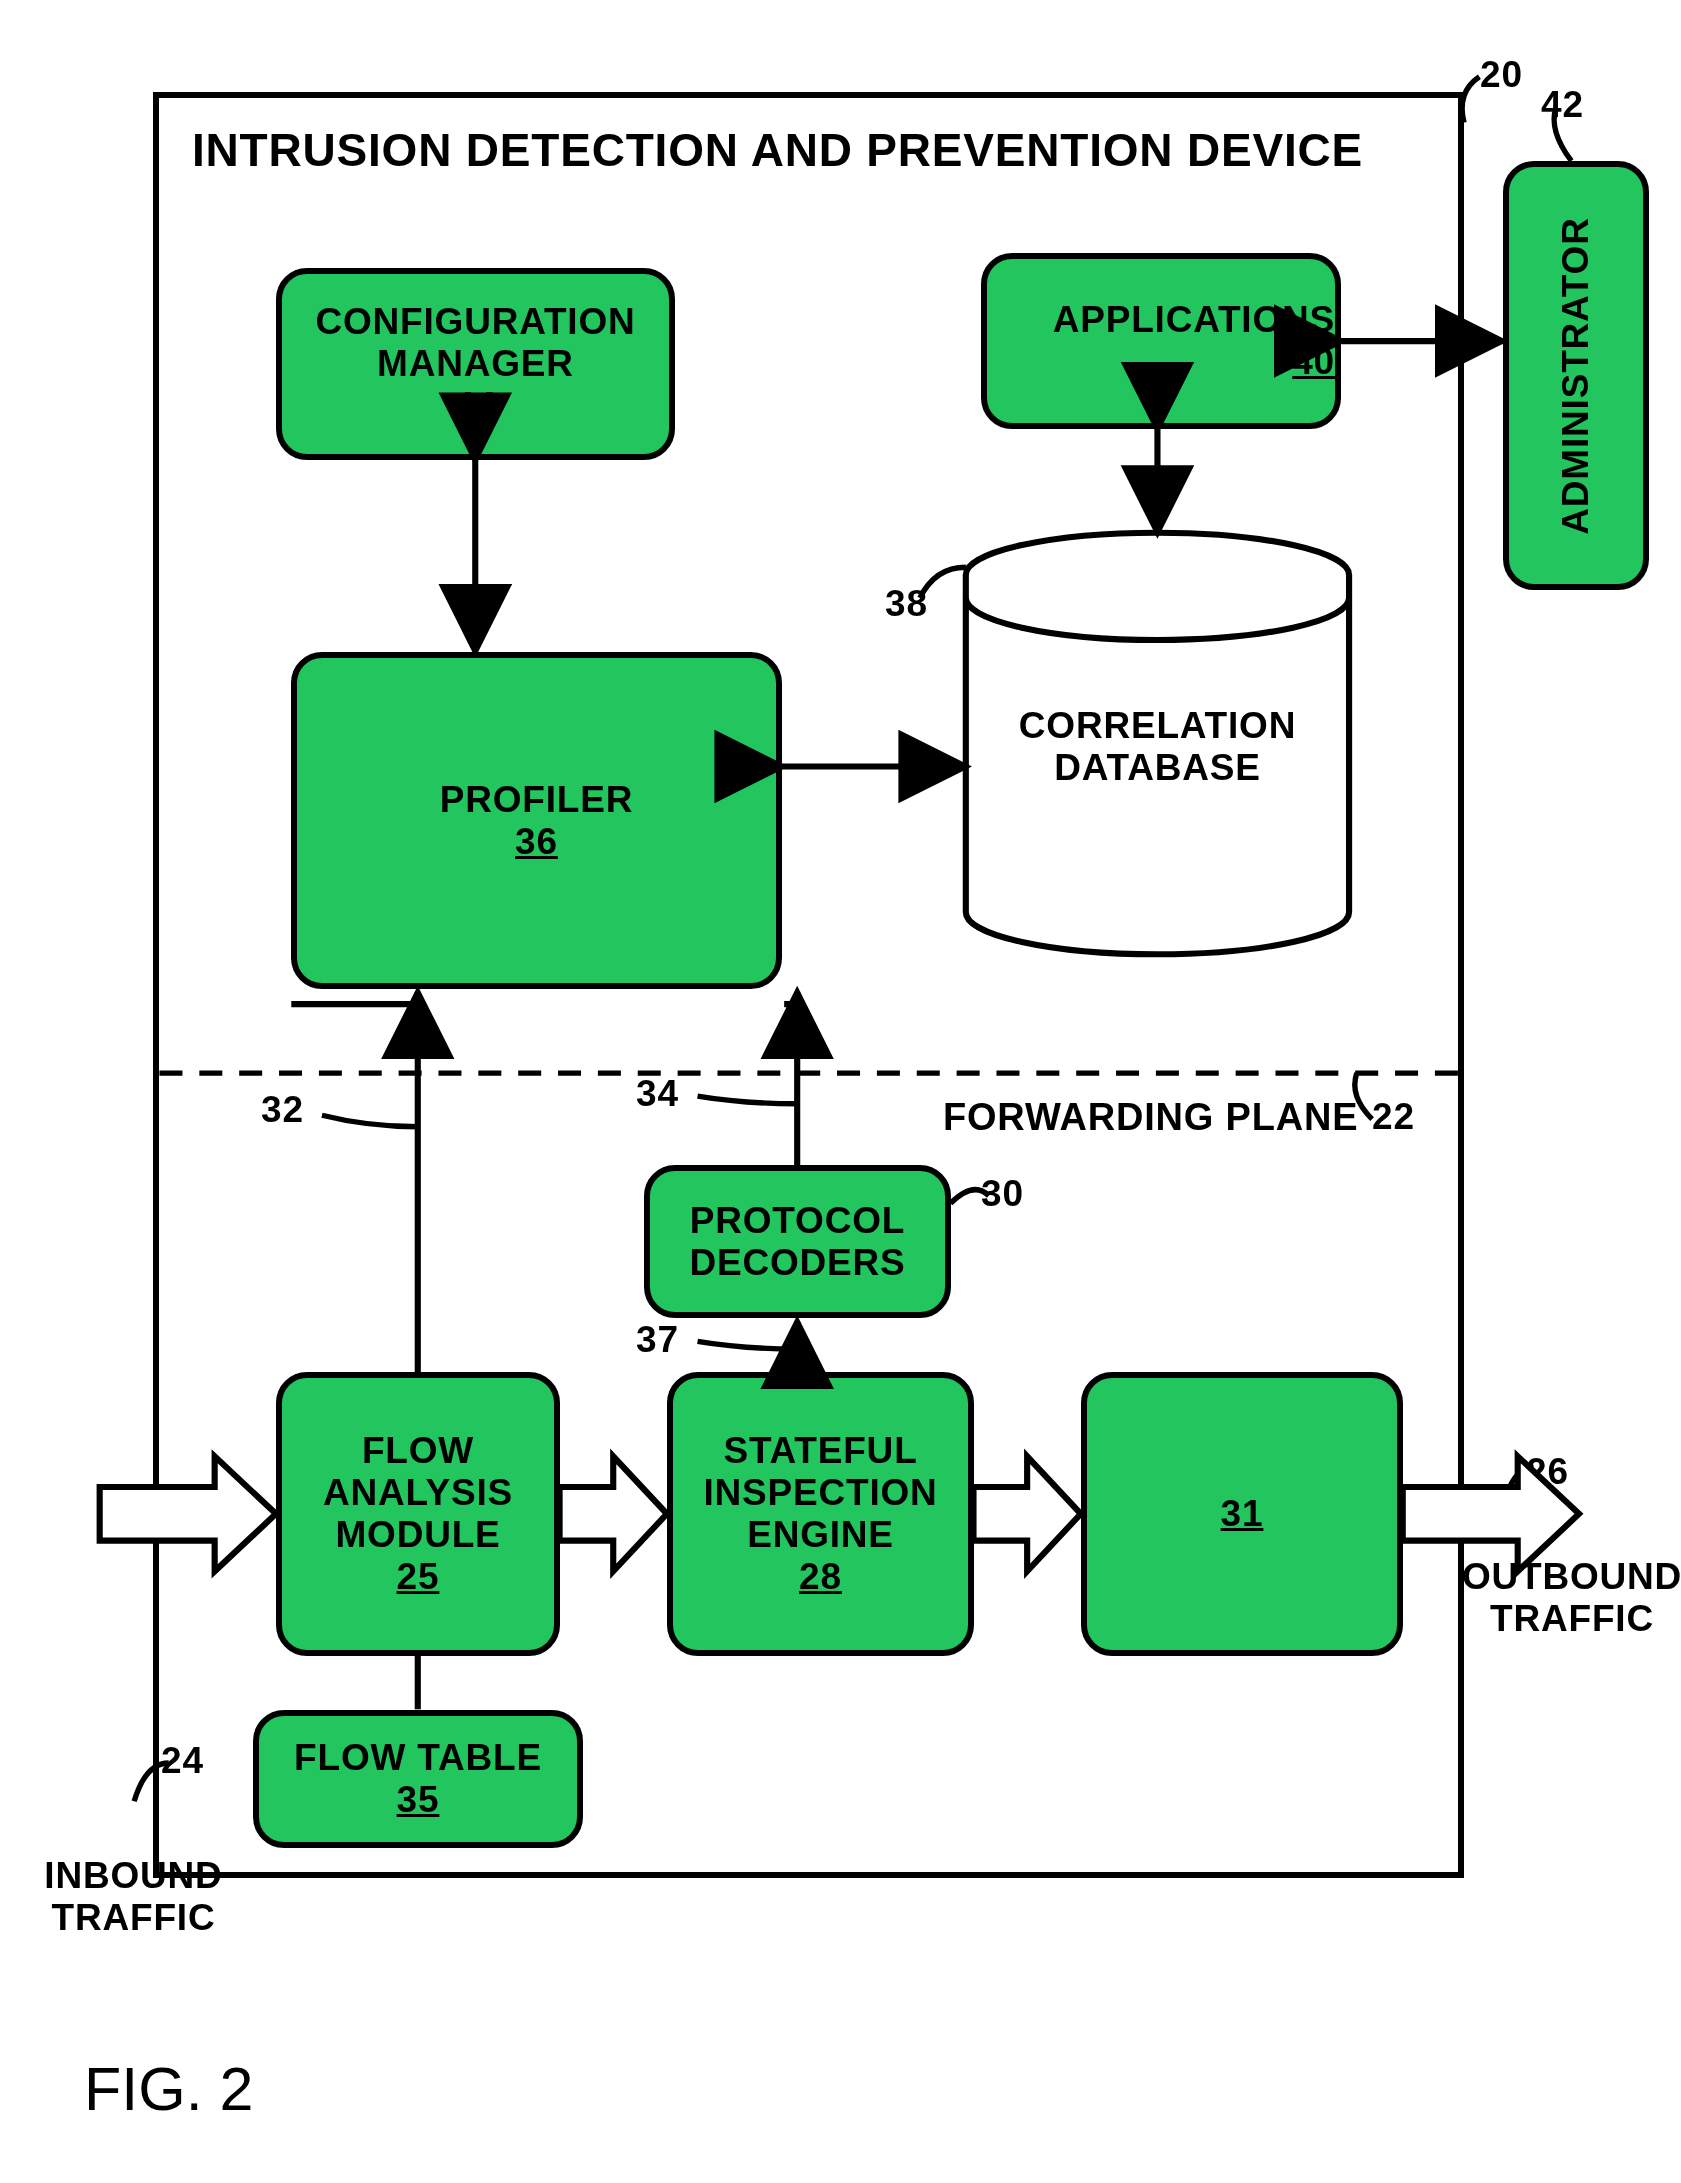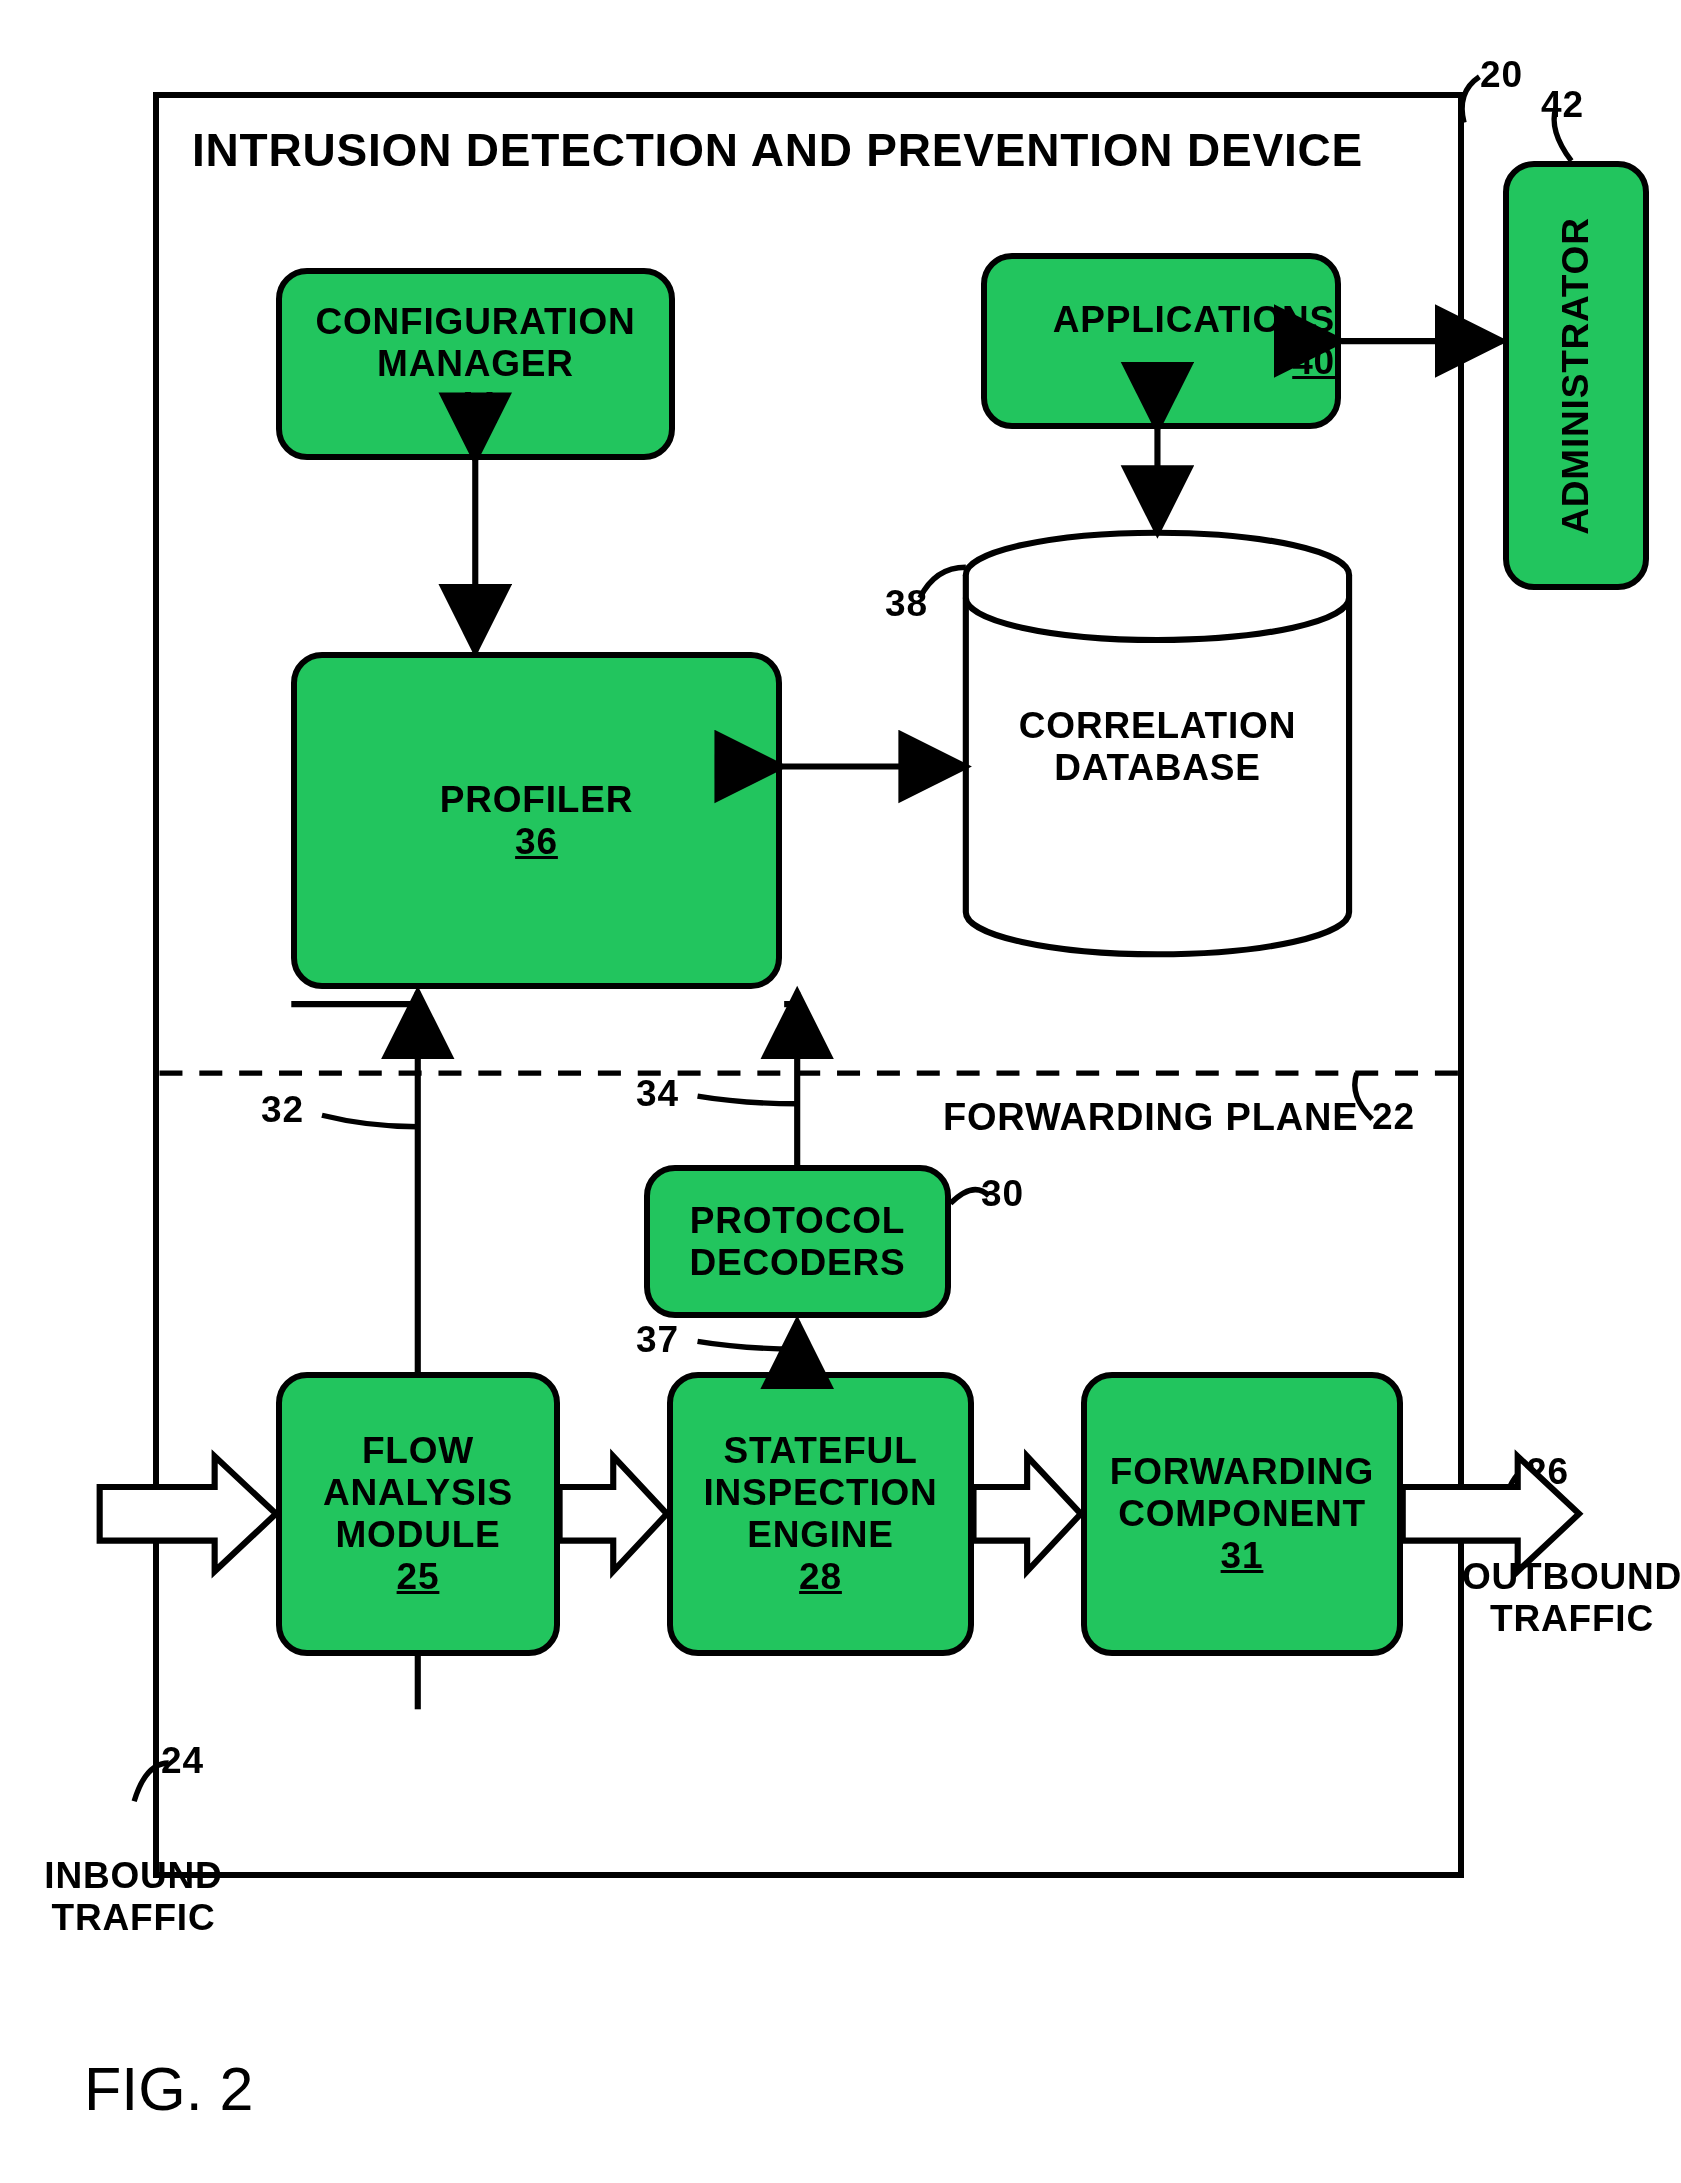"FORWARDING" div { html: <div>FORWARDING COMPONENT</div> -> none }
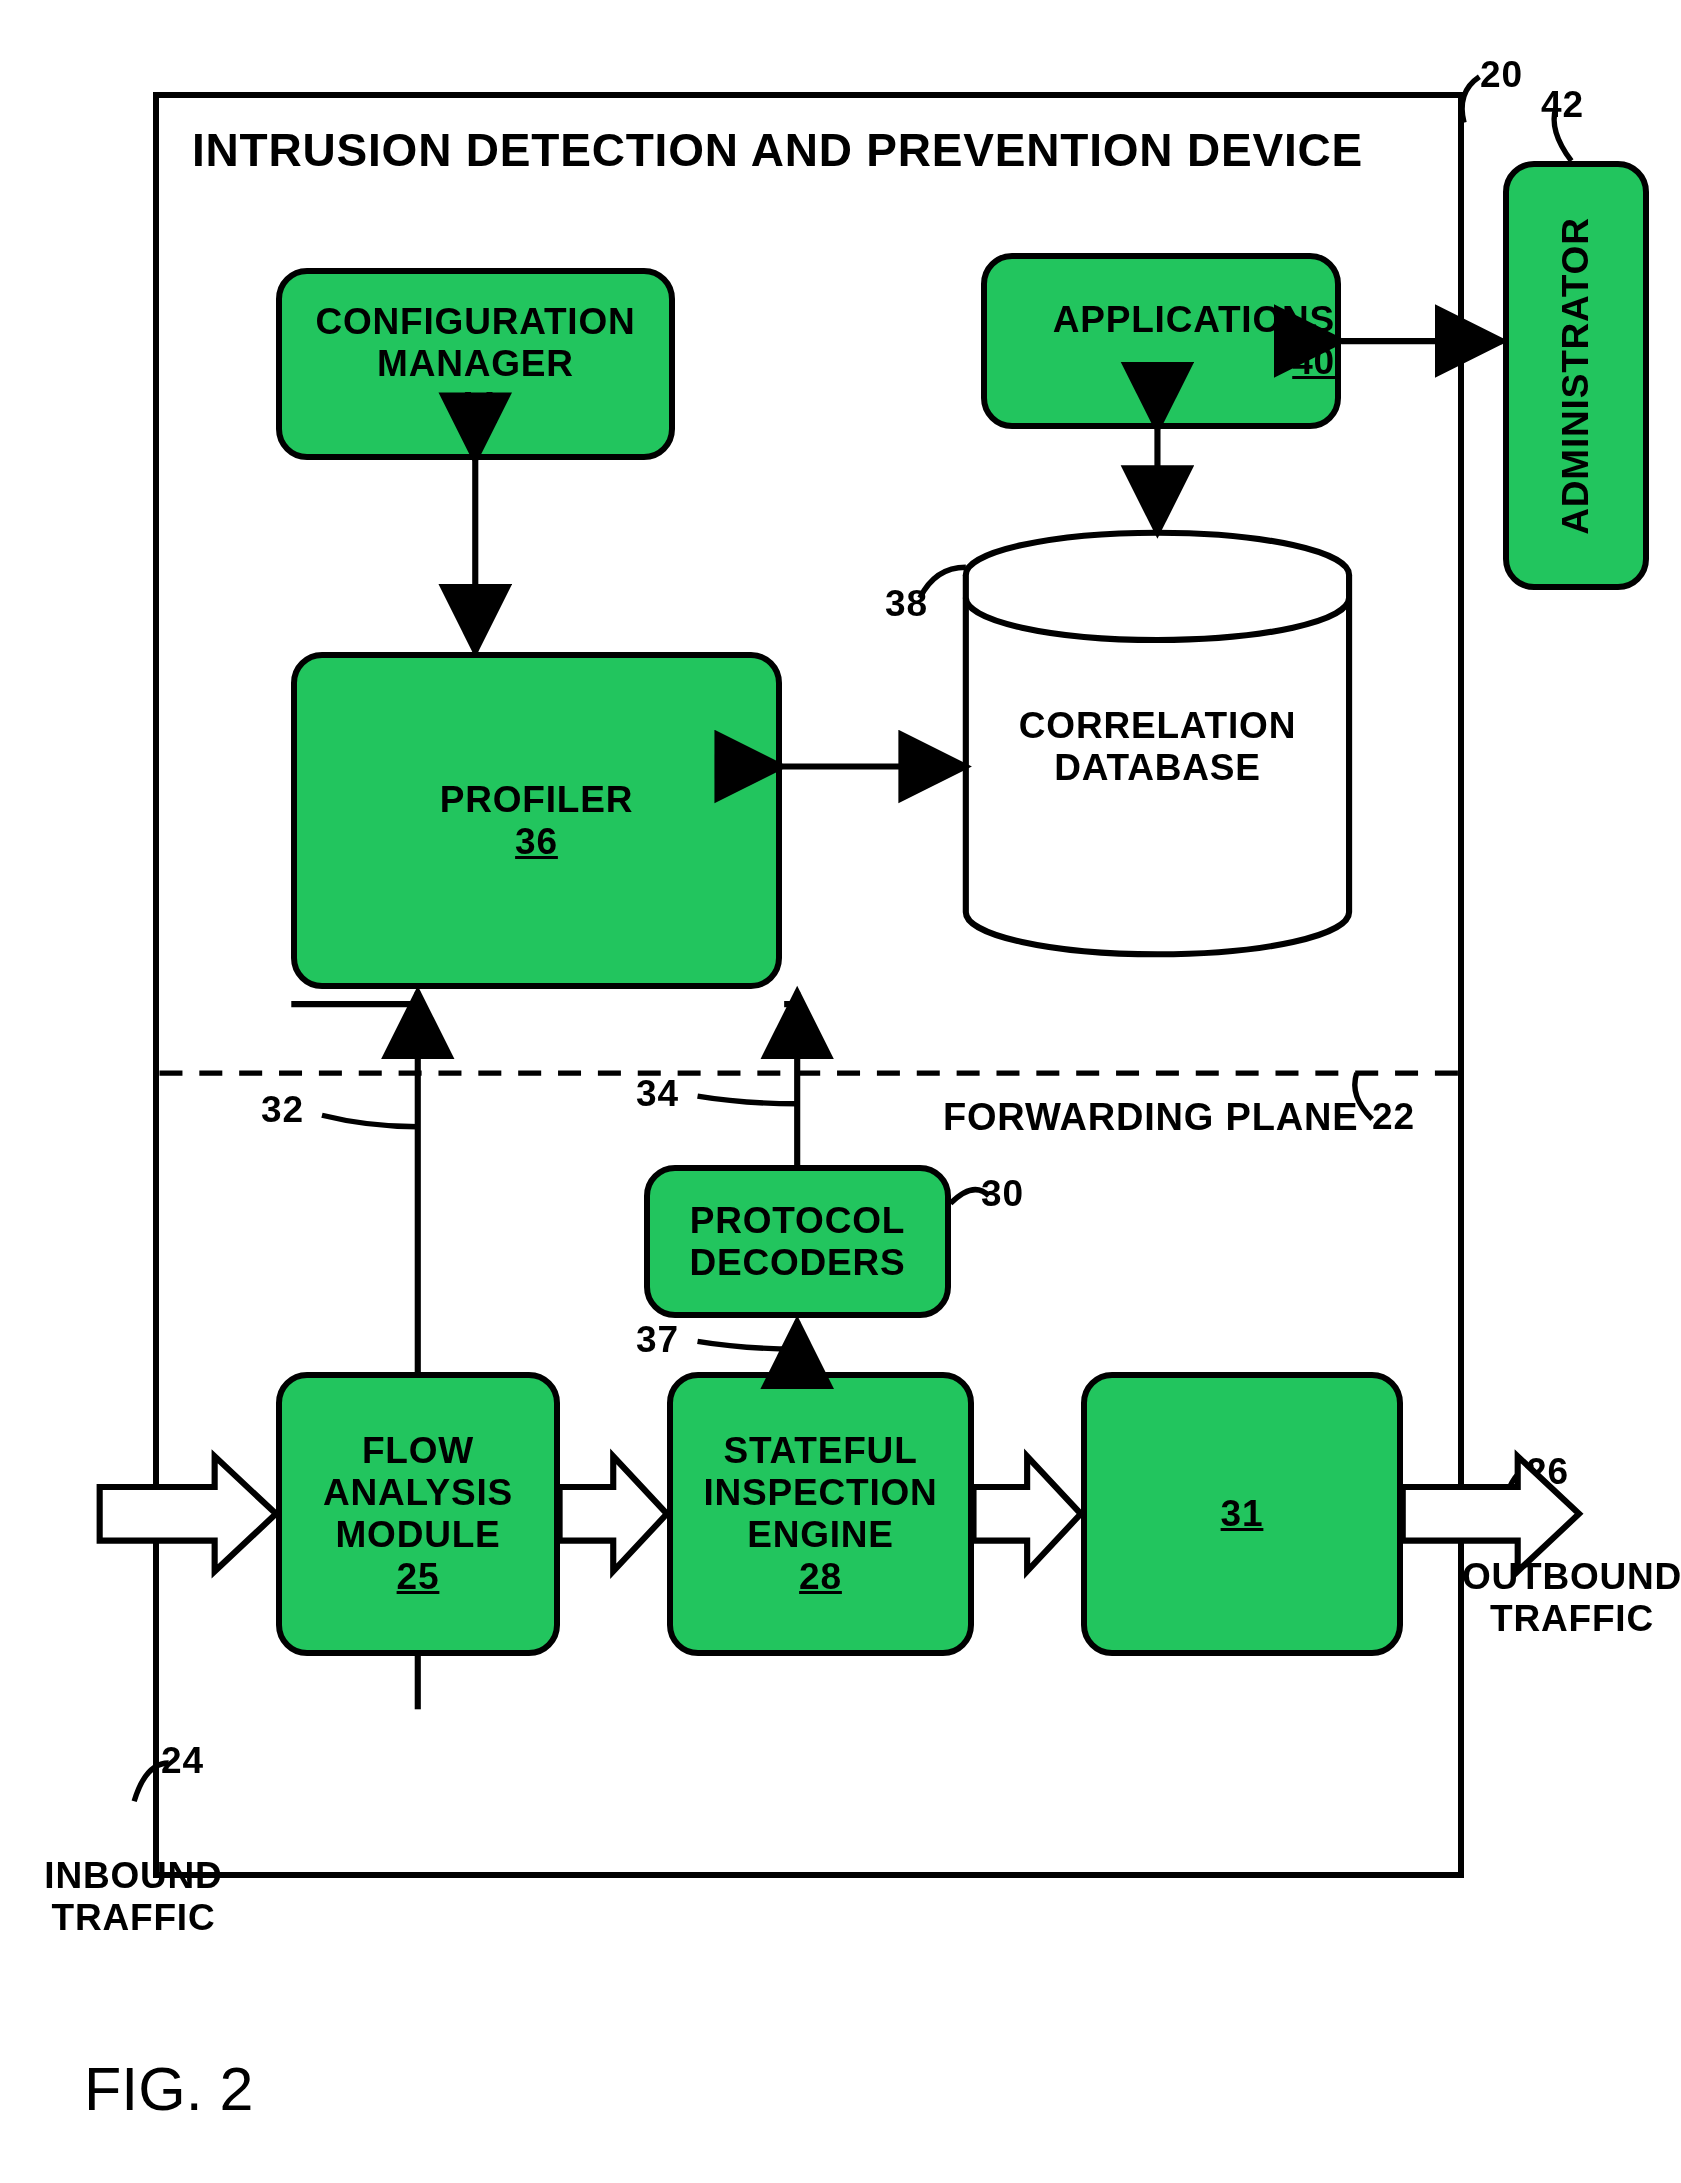"FLOW TABLE" div.node { html: none -> <div> <div>FLOW TABLE</div> <div>35</div> </div> }
